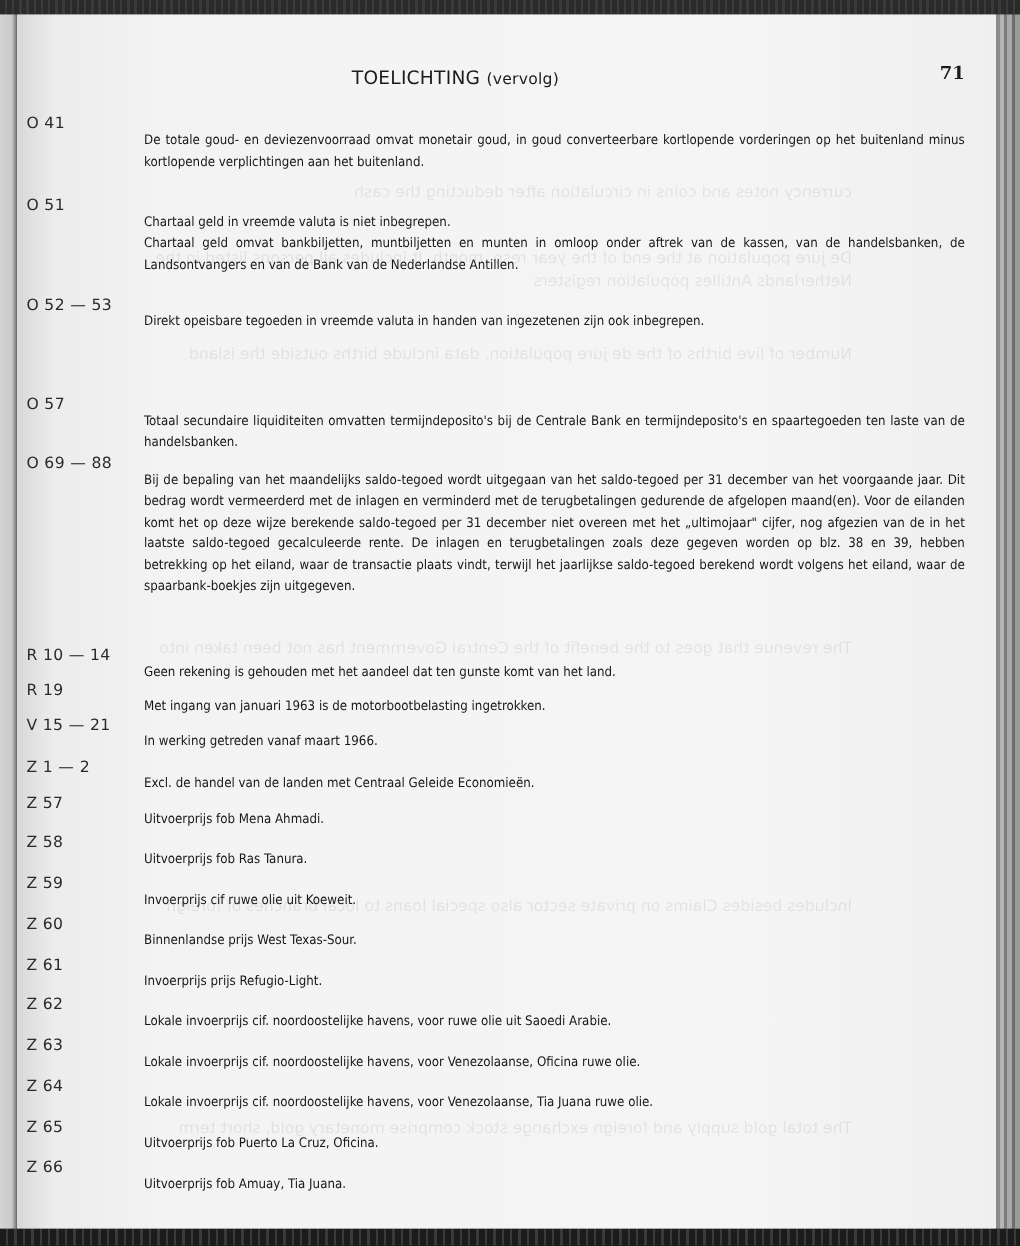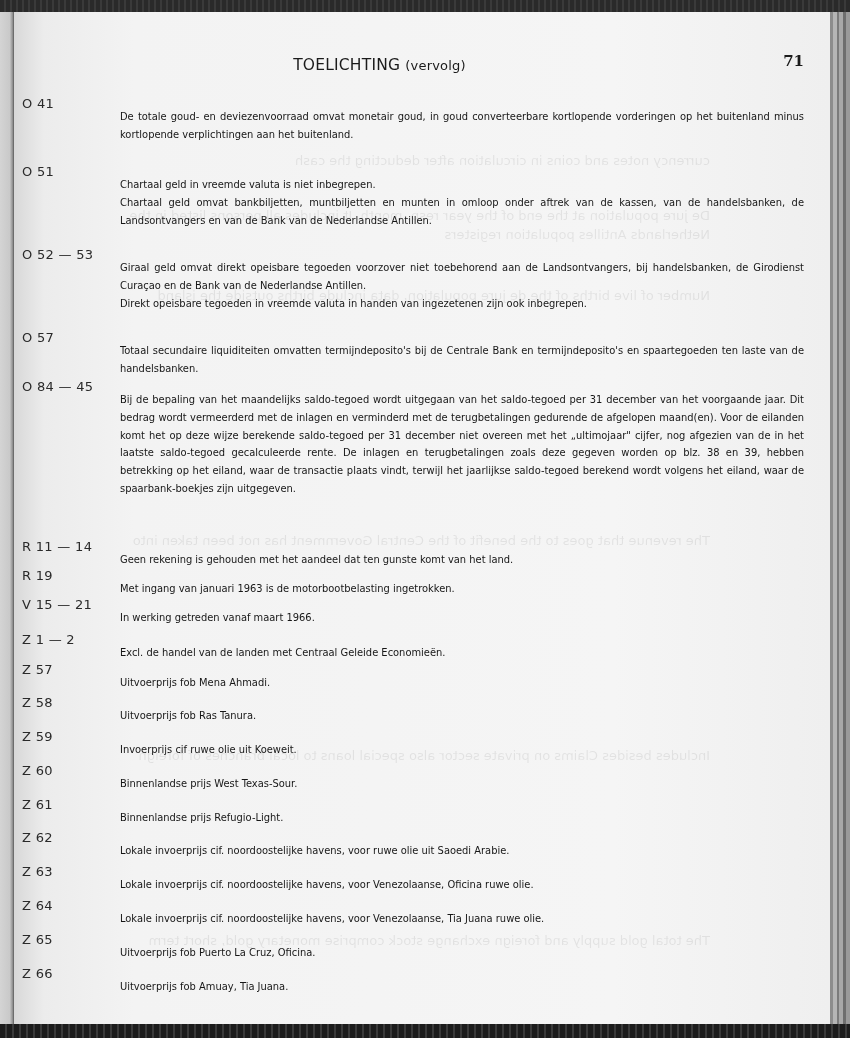"Giraal geld omvat direkt opeisbare" p { html: <p>Giraal geld omvat direkt opeisbare tegoeden voorzover niet toebehorend aan de Landsontvangers, bij handelsbanken, de Girodienst Curaçao en de Bank van de Nederlandse Antillen.</p> -> none }
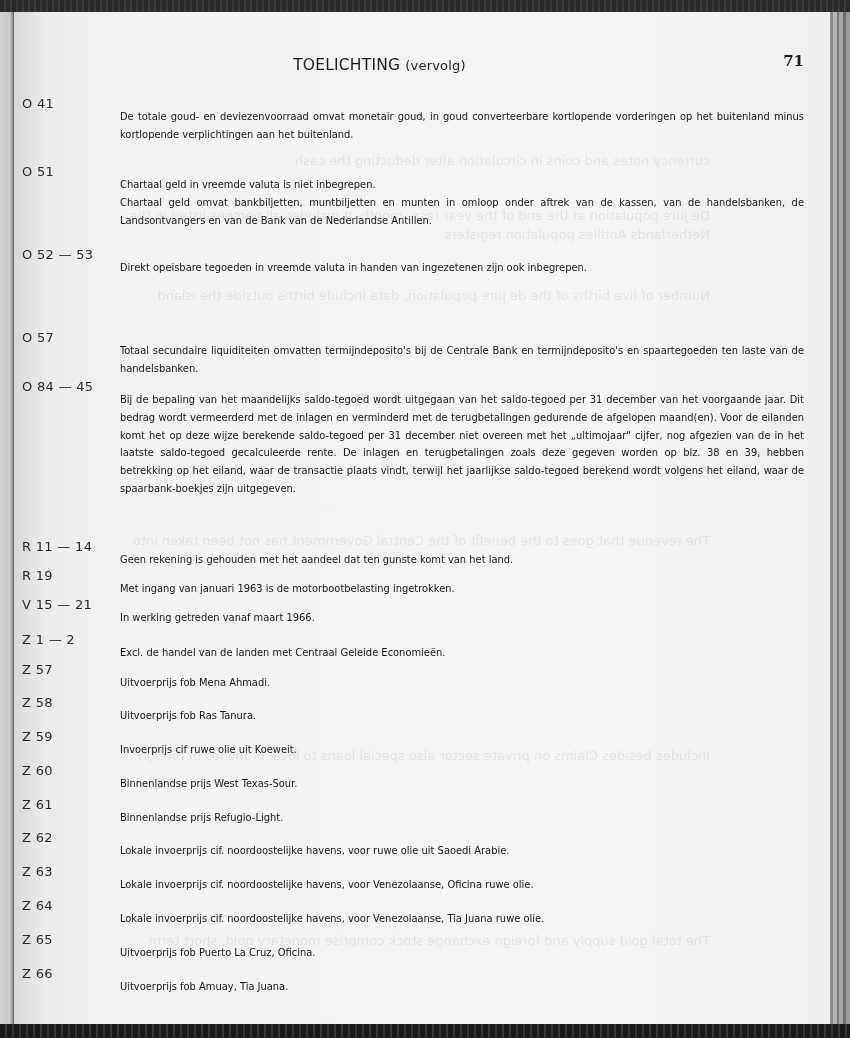"O 84 — 45" span.code { text: 84 — 45 -> 69 — 88 }
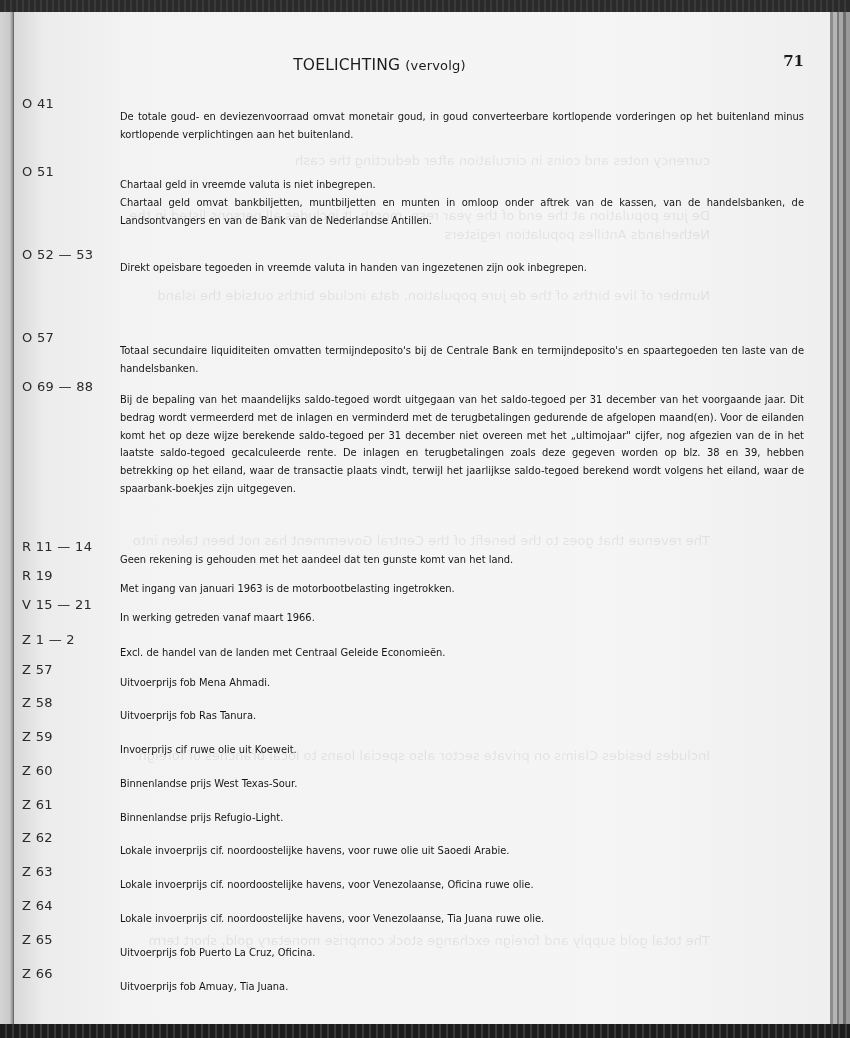"R 11 — 14" span.code { text: 11 -> 10 }
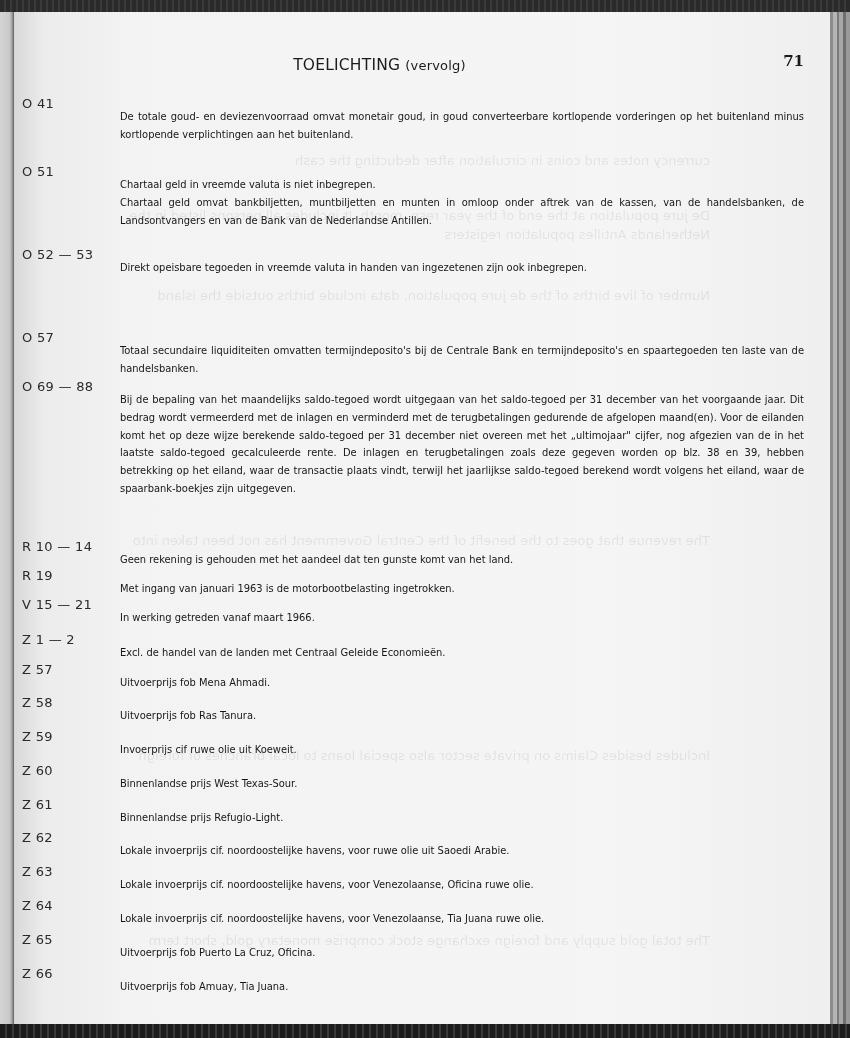"Binnenlandse prijs Refugio-Light." p { text: Binnenlandse -> Invoerprijs }
